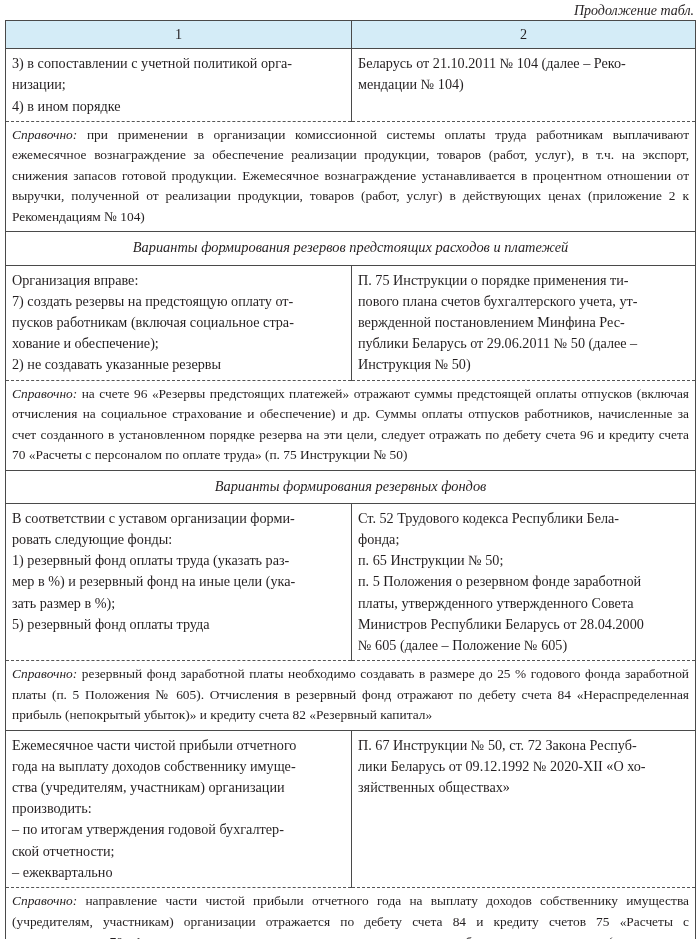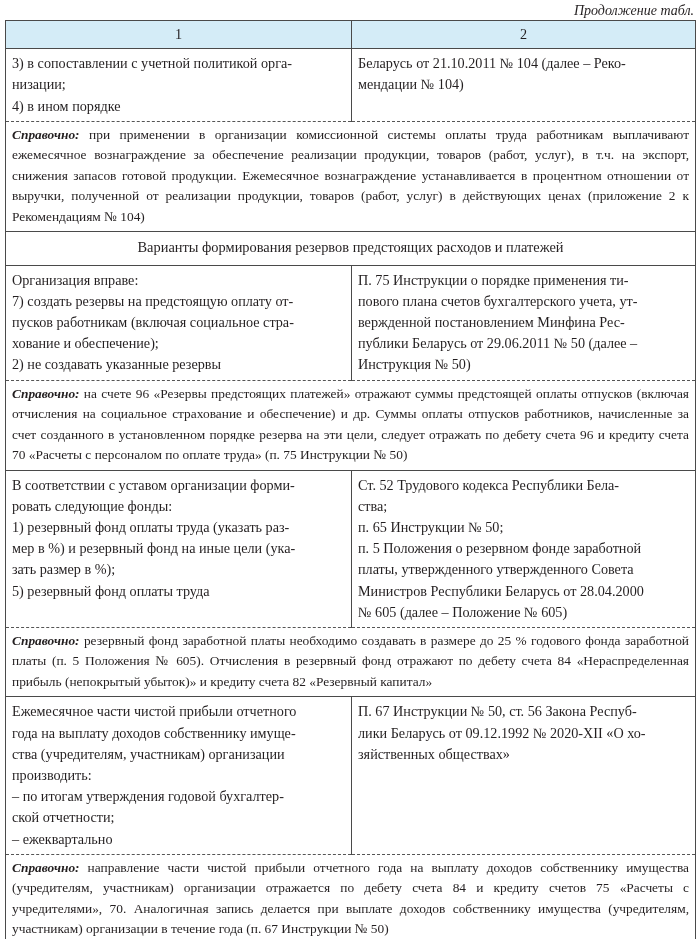"Справочно:" tr.note b { font-weight: bold -> normal }
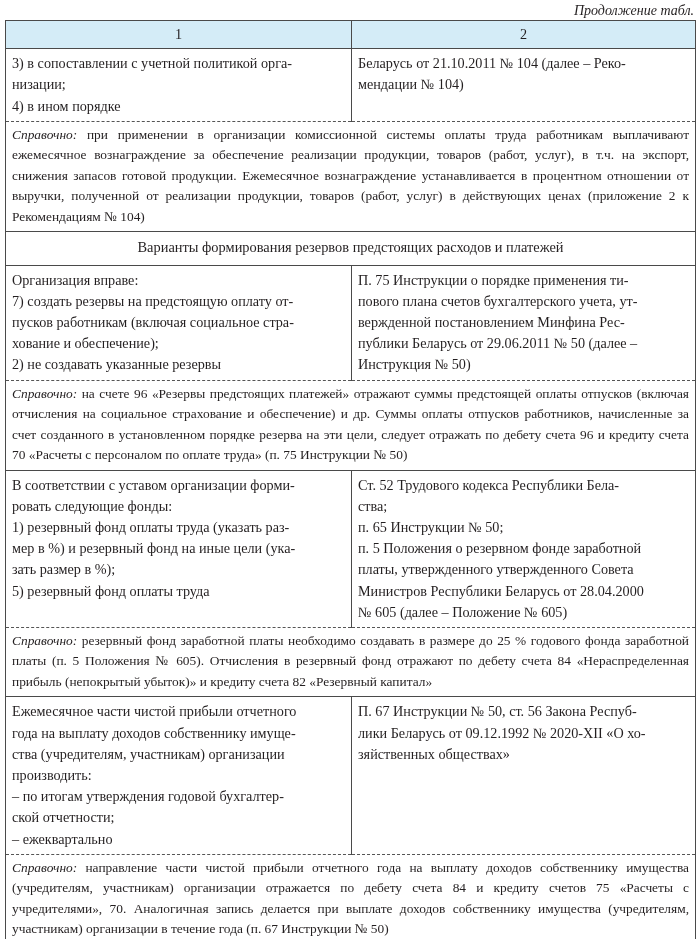"Варианты формирования резервов" tr.section td { font-style: none -> italic }
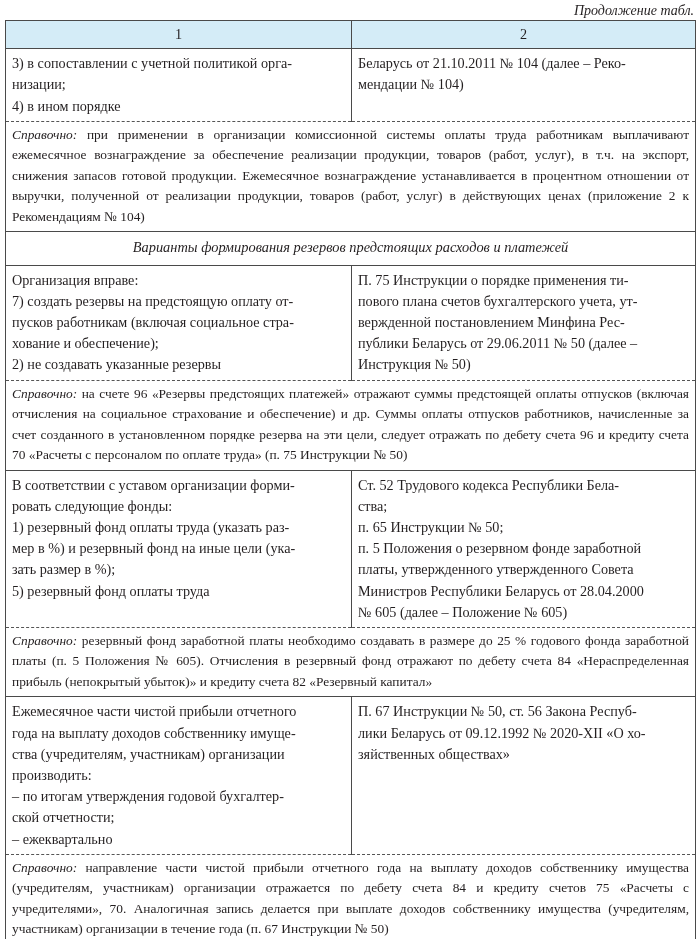"Варианты формирования резервных фондов" tr.section { html: none -> <tr> <td>Варианты формирования резервных фондов</td> </tr> }
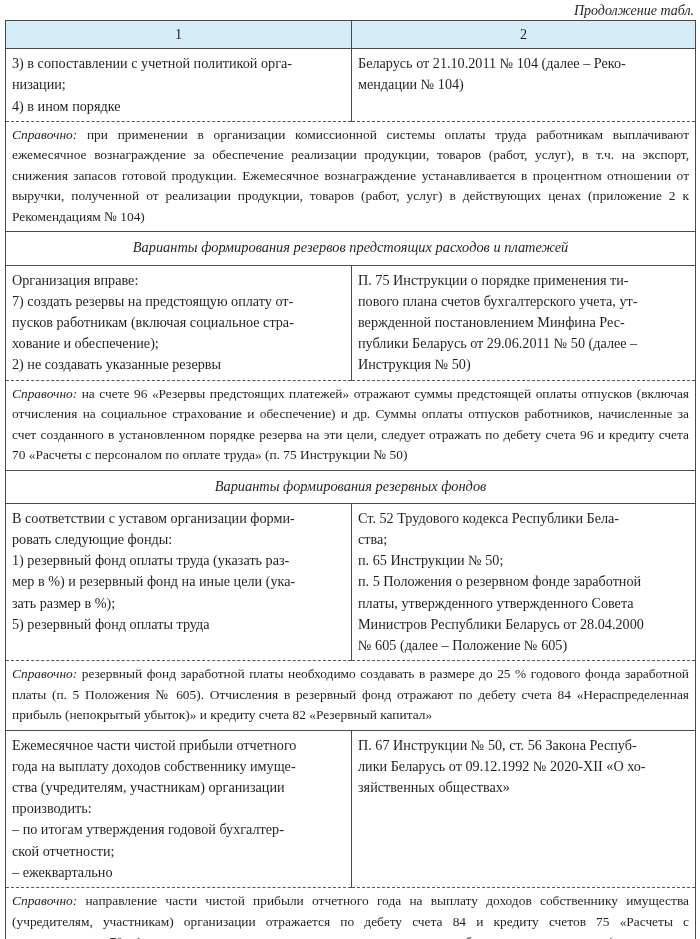"ства;" span.line { text: ства -> фонда }
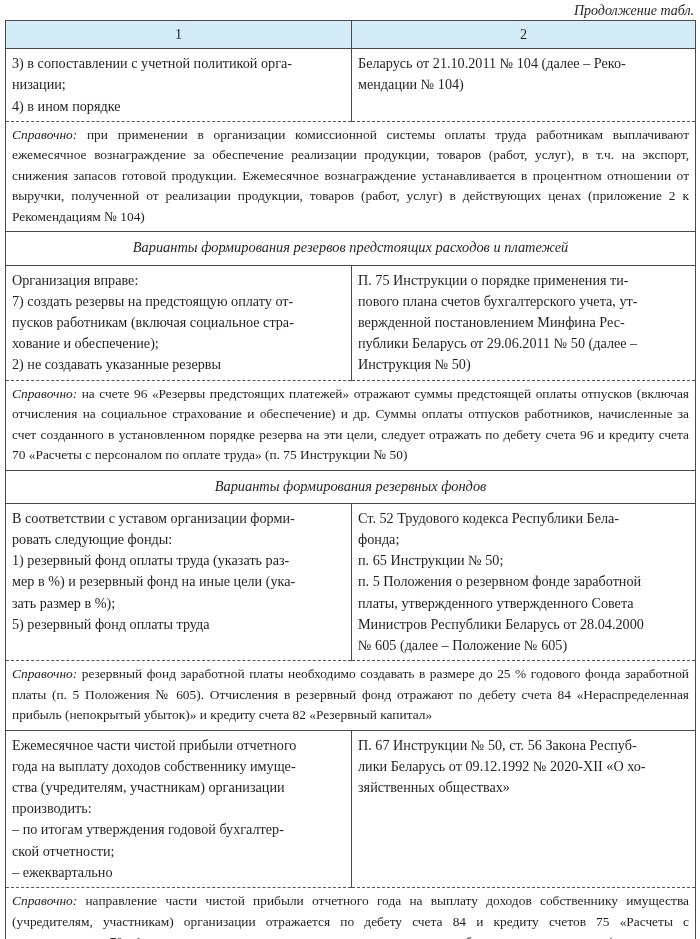"П. 67 Инструкции № 50," span.line { text: 56 -> 72 }
